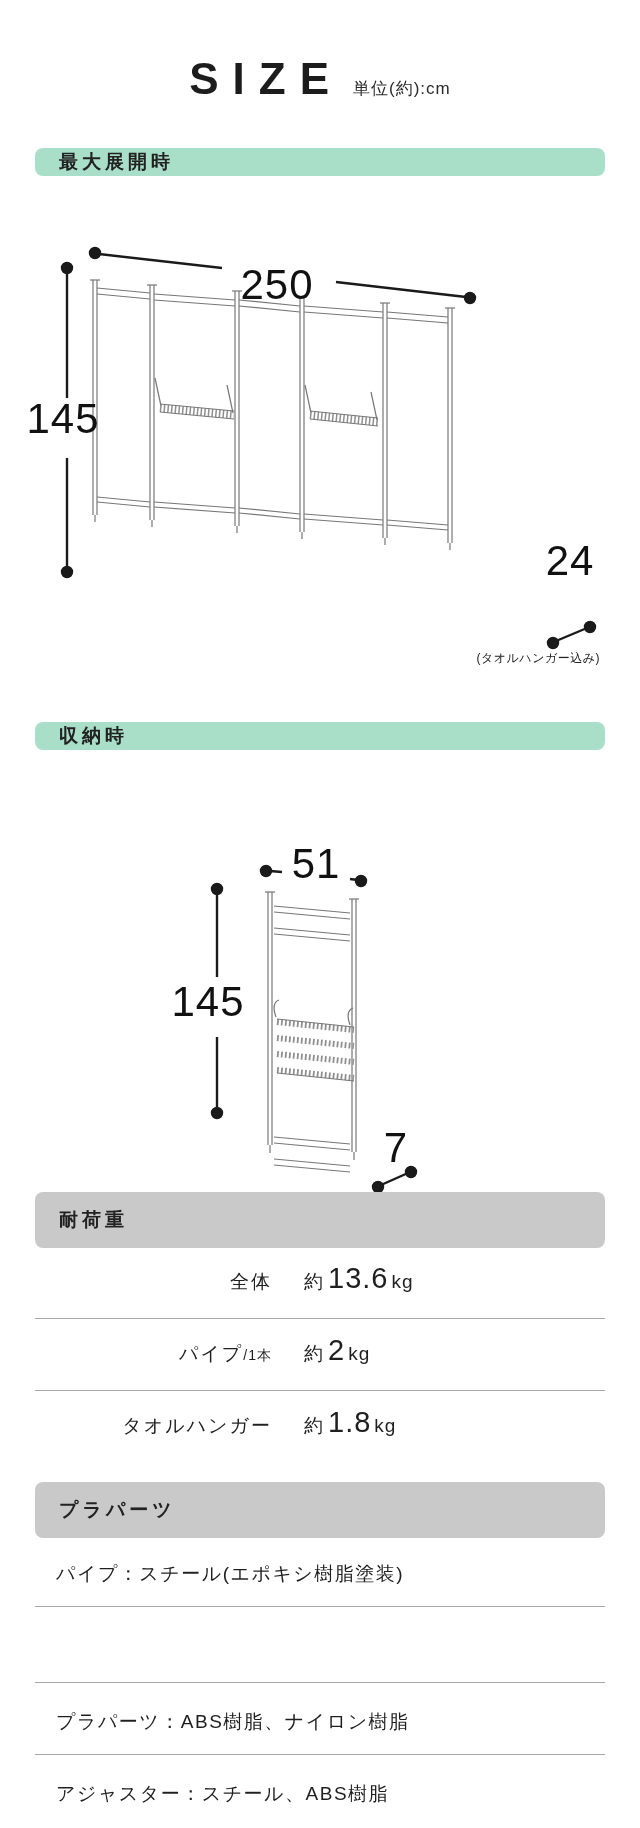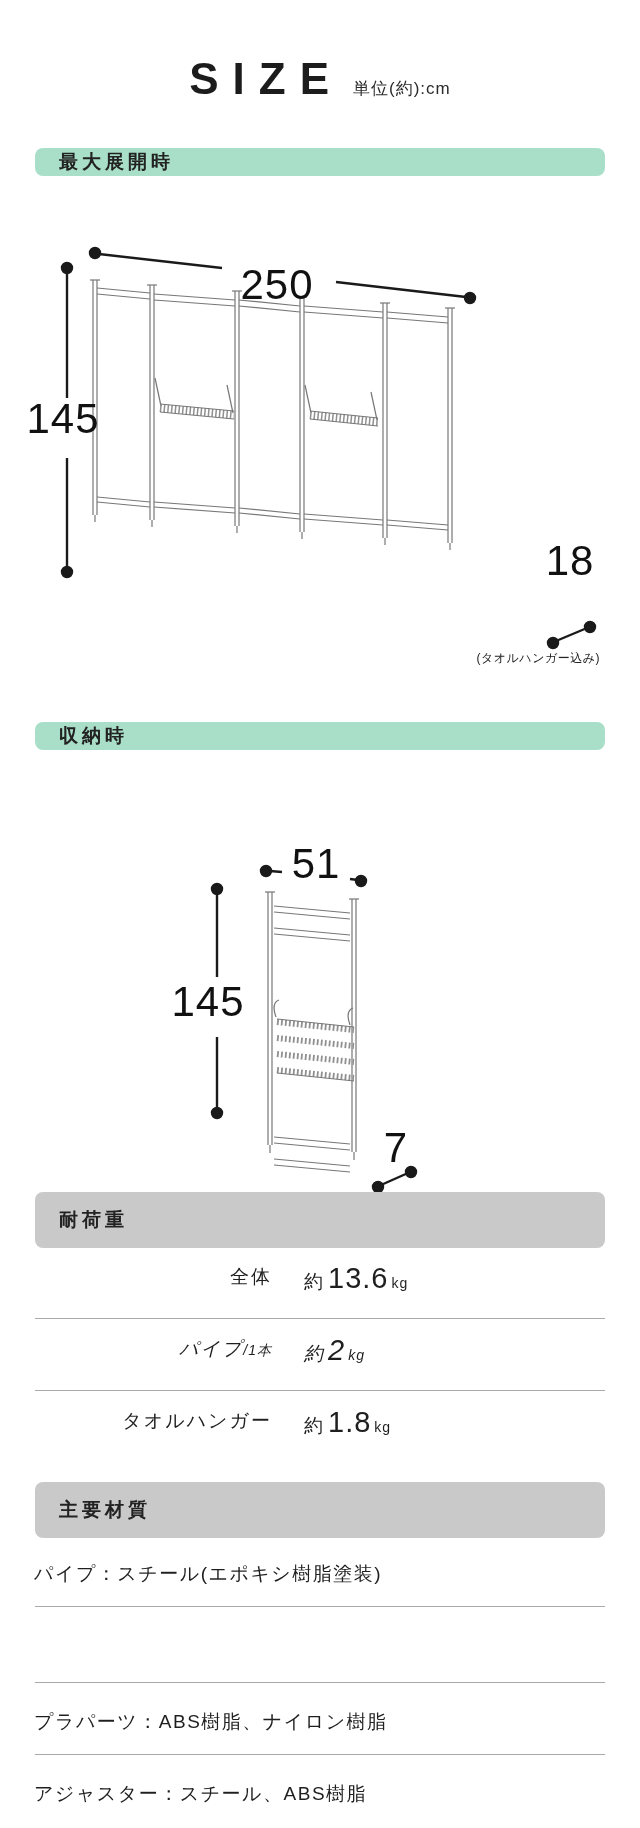"18" div.dim-num { text: 18 -> 24 }
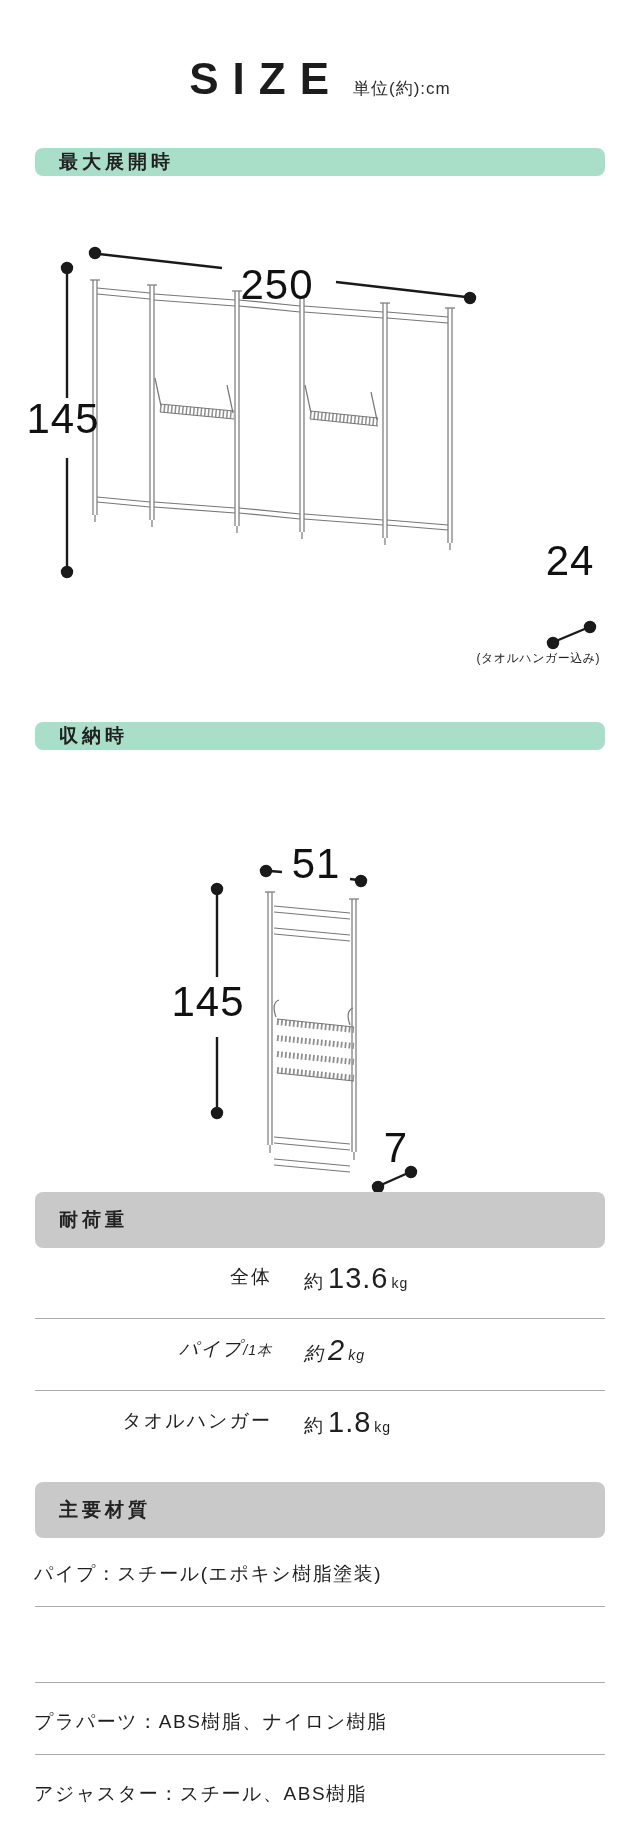"全体" .load-row { align-items: flex-start -> flex-end }
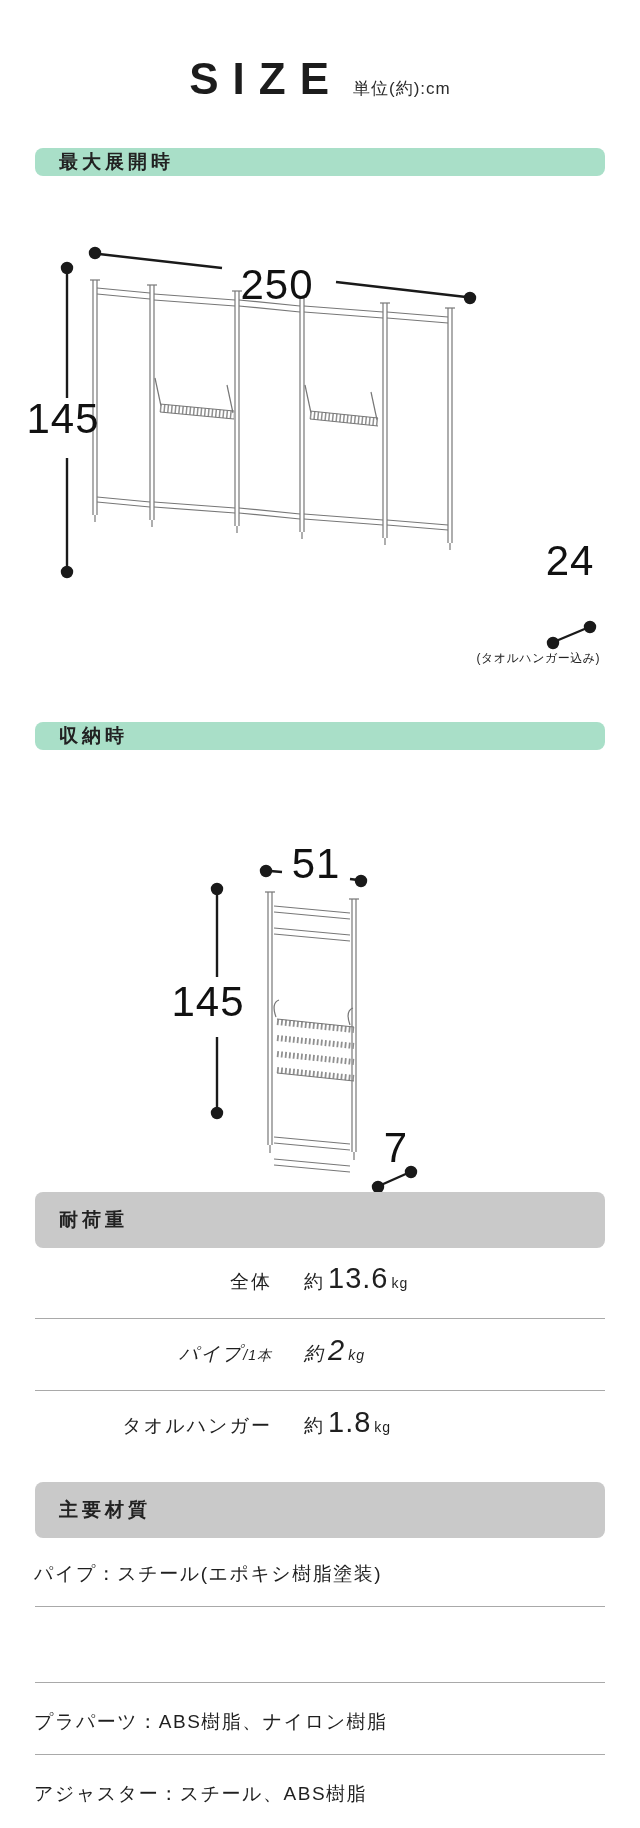"kg" .load-unit { font-size: 14px -> 19px }
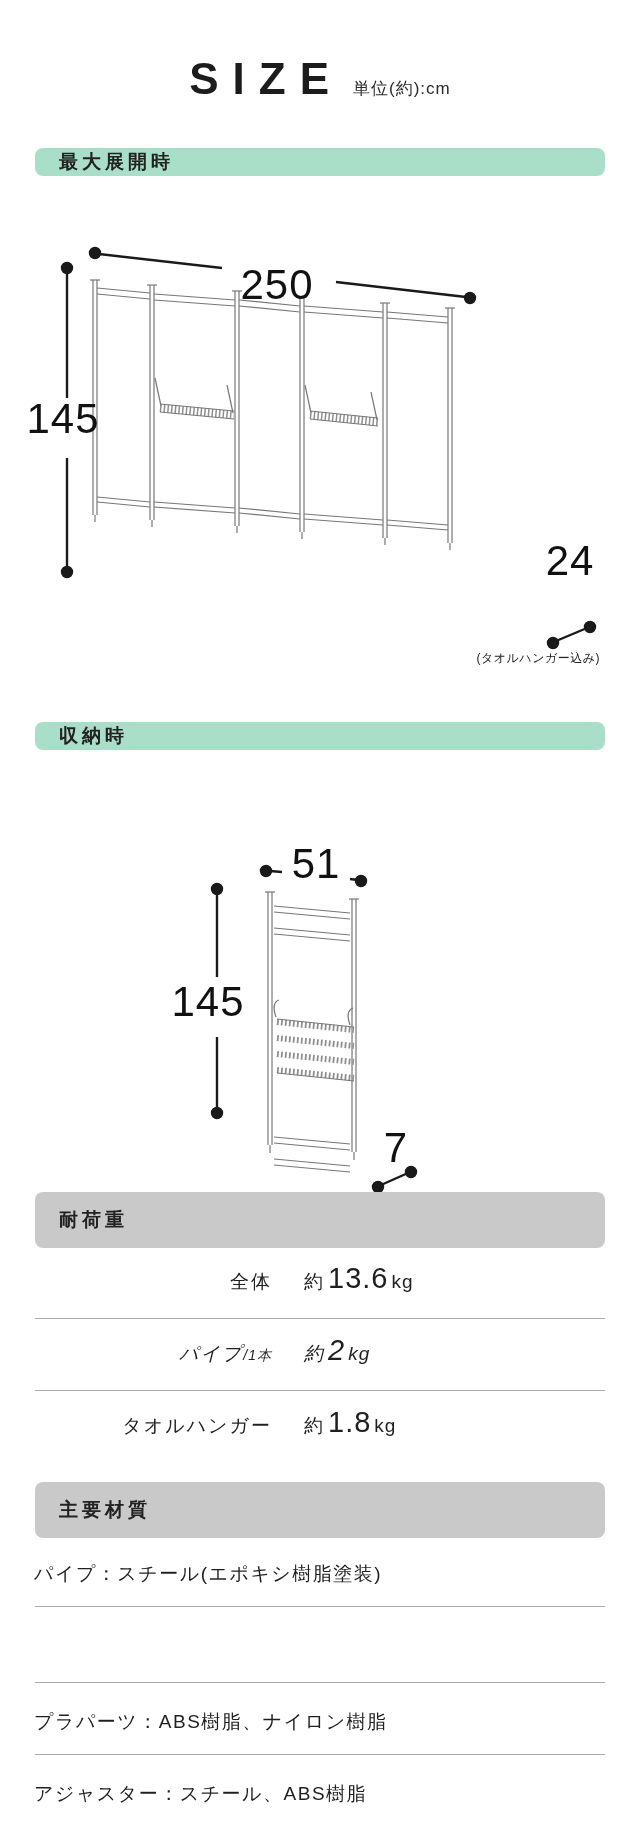"パイプ/1本" div.load-row { font-style: italic -> none }
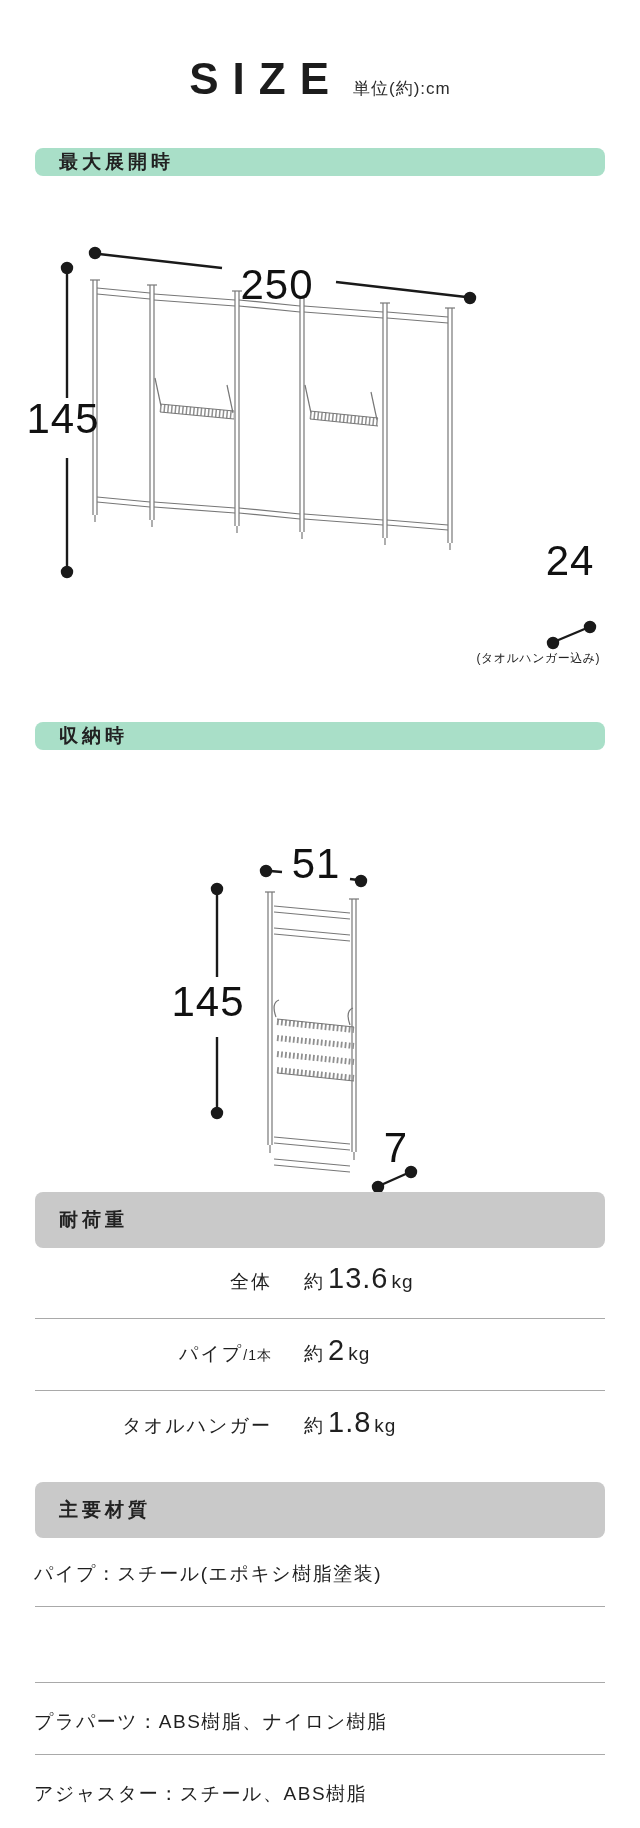"主要材質" span { text: 主要材質 -> プラパーツ }
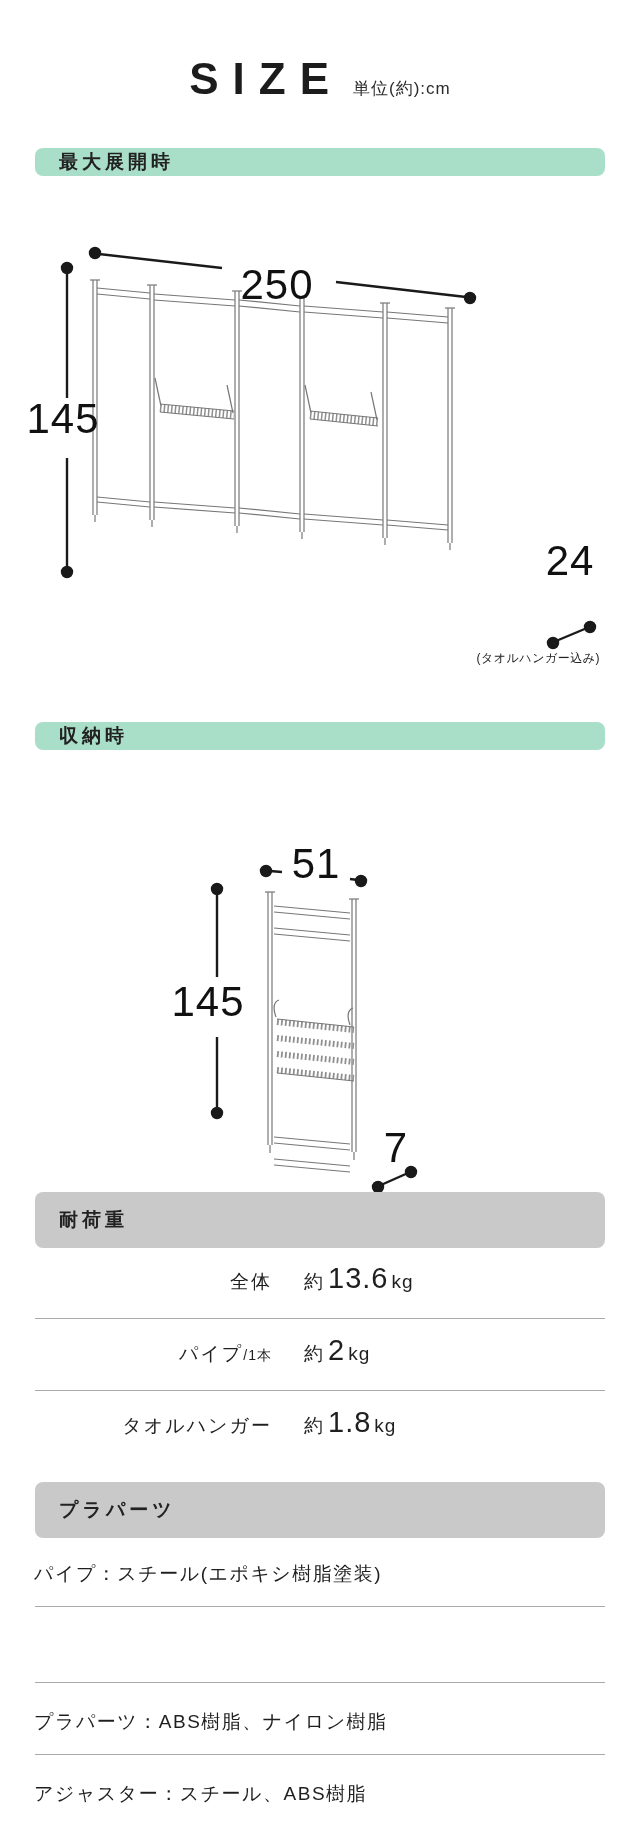"パイプ：スチール(エポキシ樹脂塗装)" .mat-row { left: 34px -> 56px }
